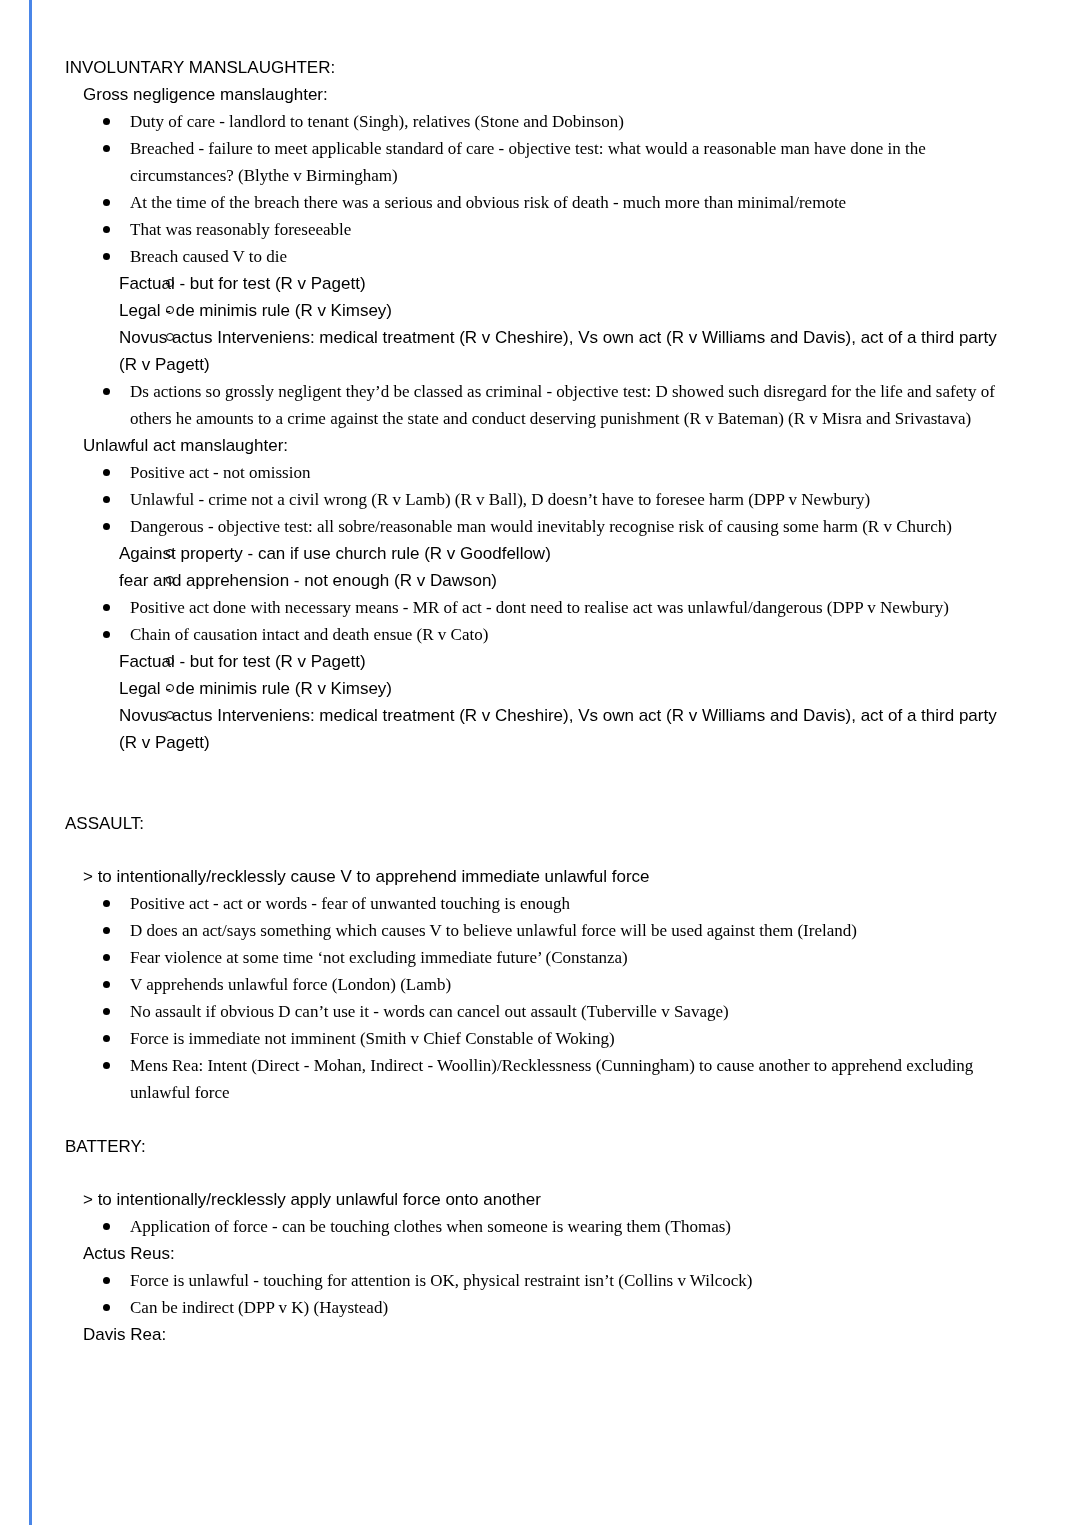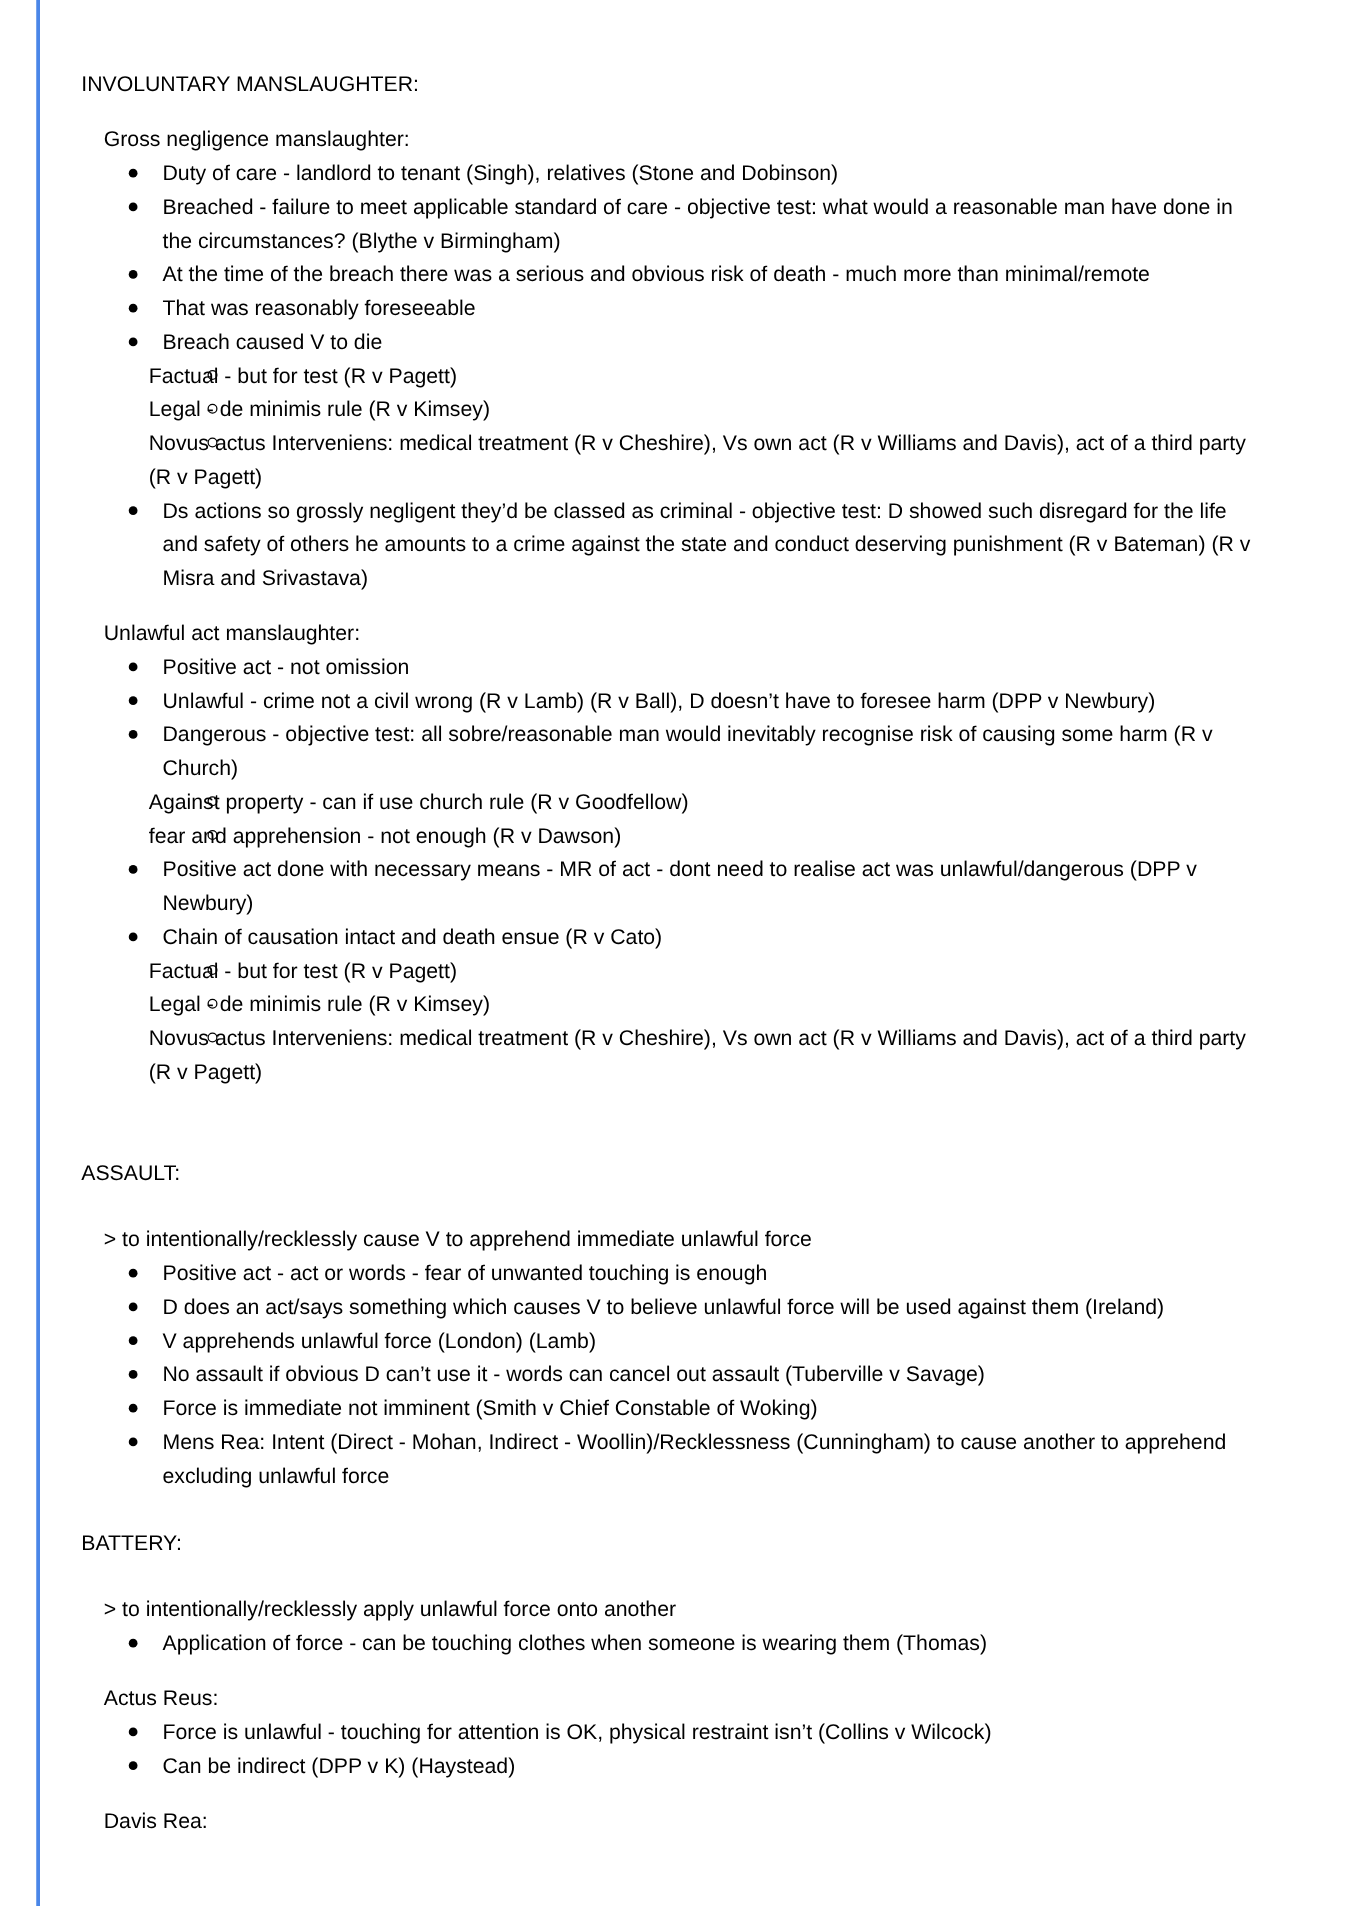"Gross negligence manslaughter:" .subheading { margin-top: 17px -> none }
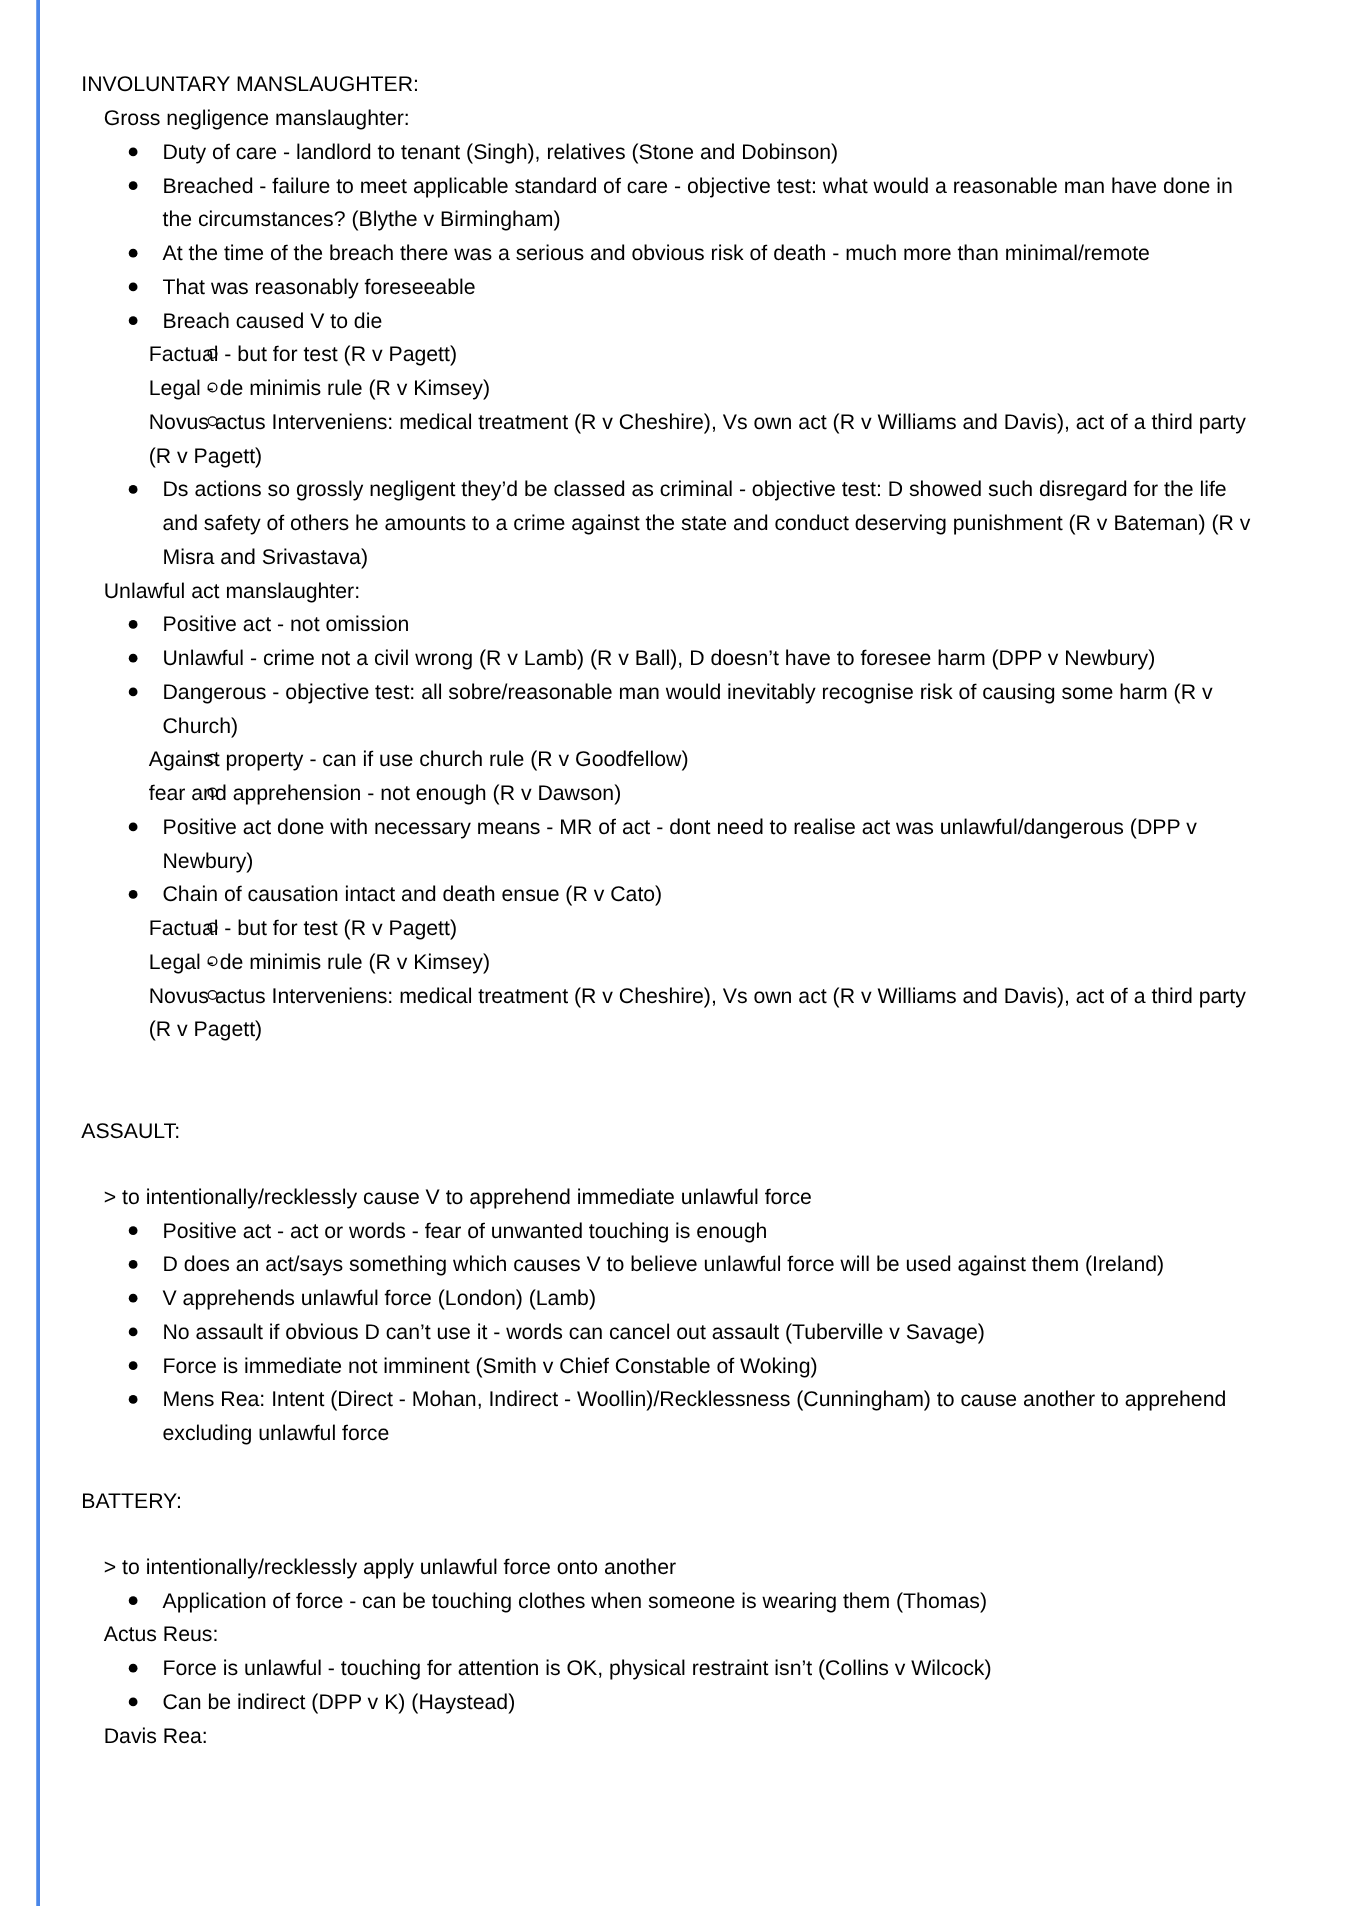"Duty of care - landlord" .bullet1 { font-family: none -> Liberation Serif, serif }
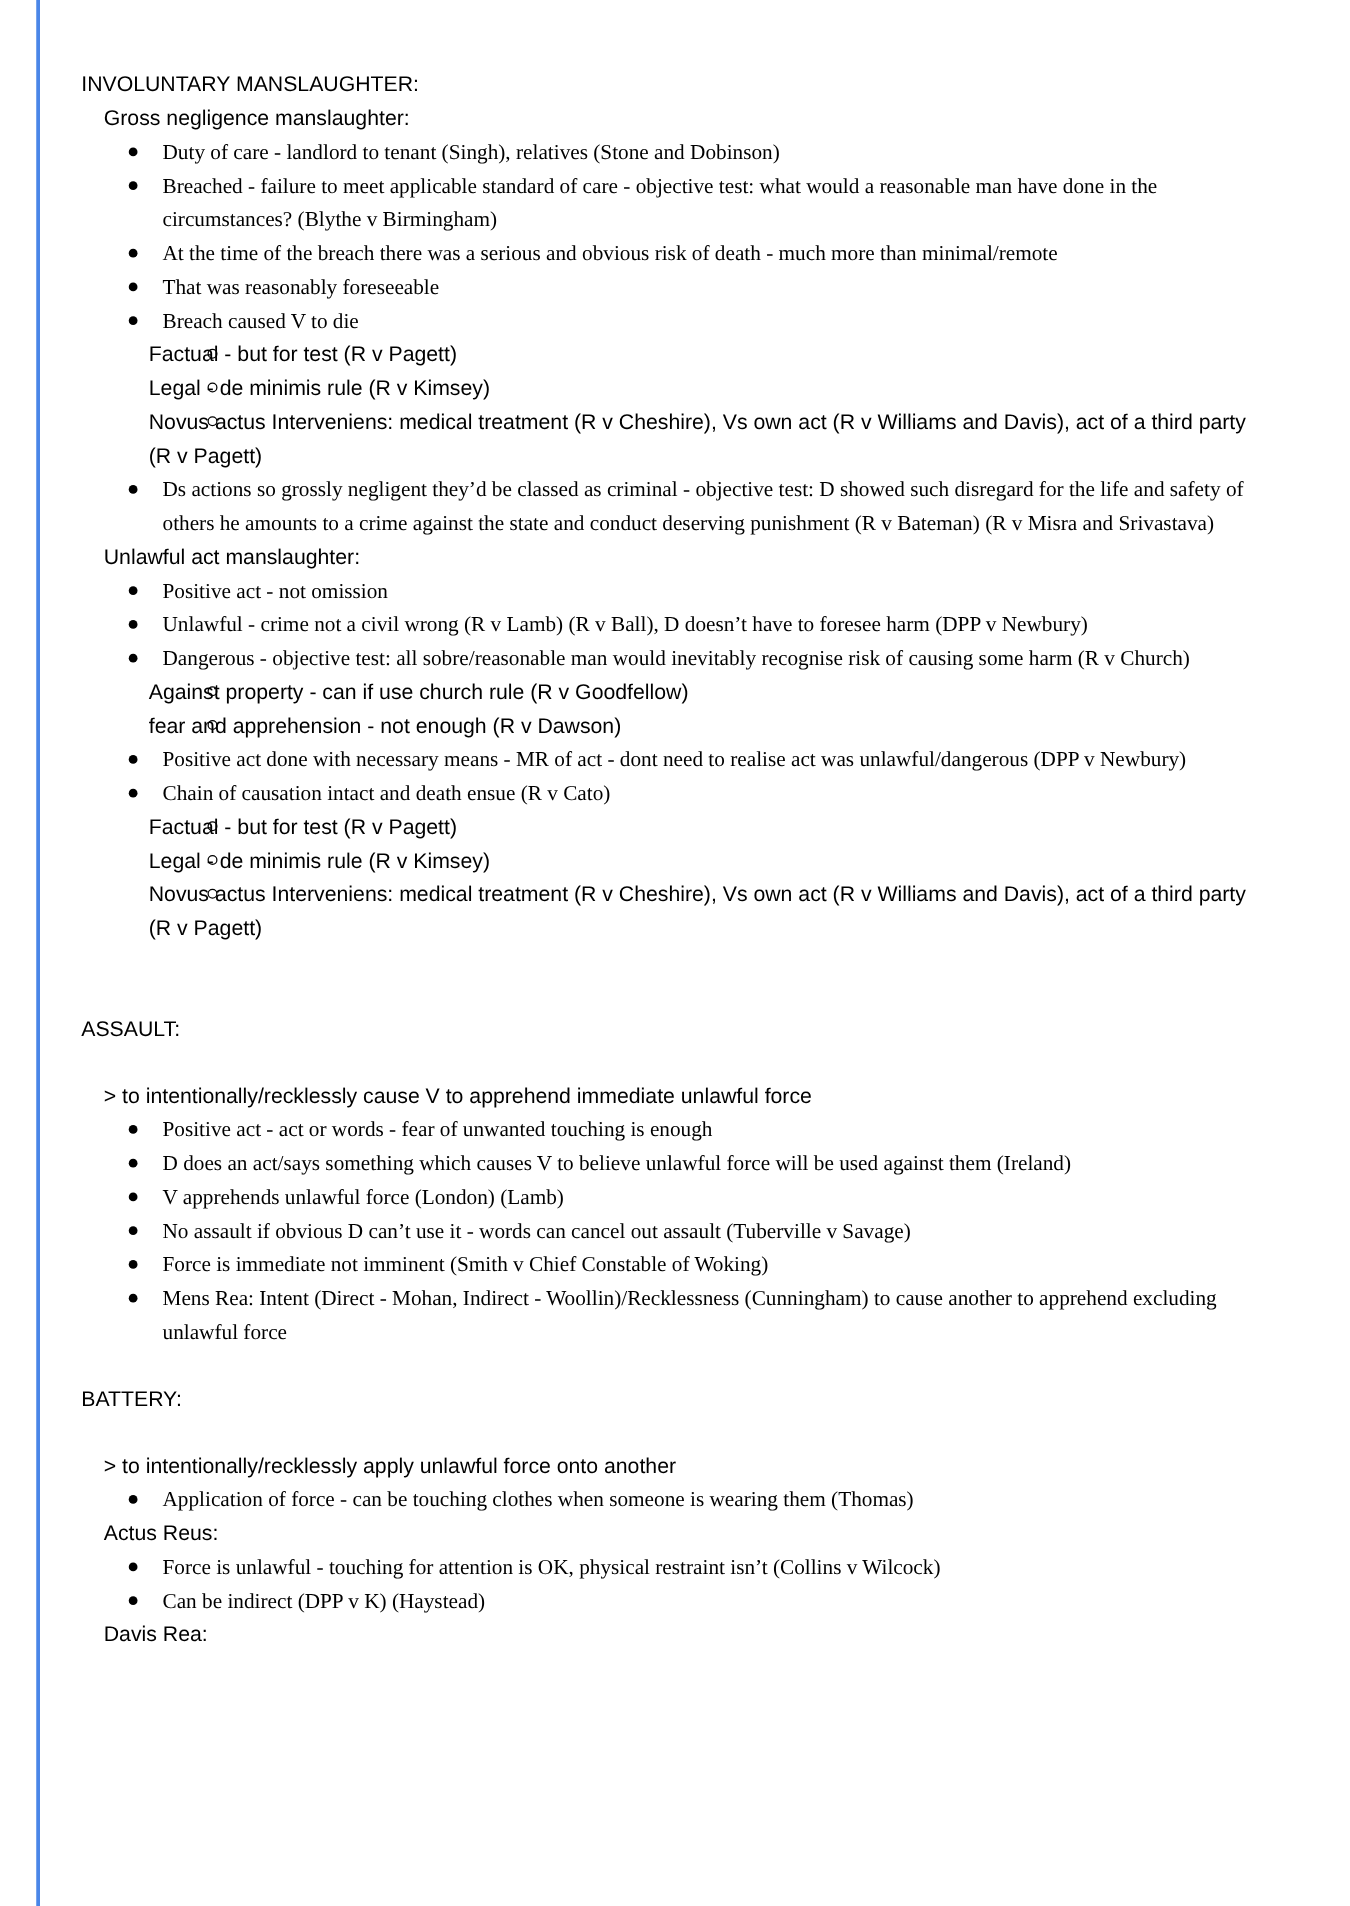"Fear violence at some time" div.blk { html: none -> <div><span></span><span>Fear violence at some time ‘not excluding immediate future’ (Constanza)</span></div> }
